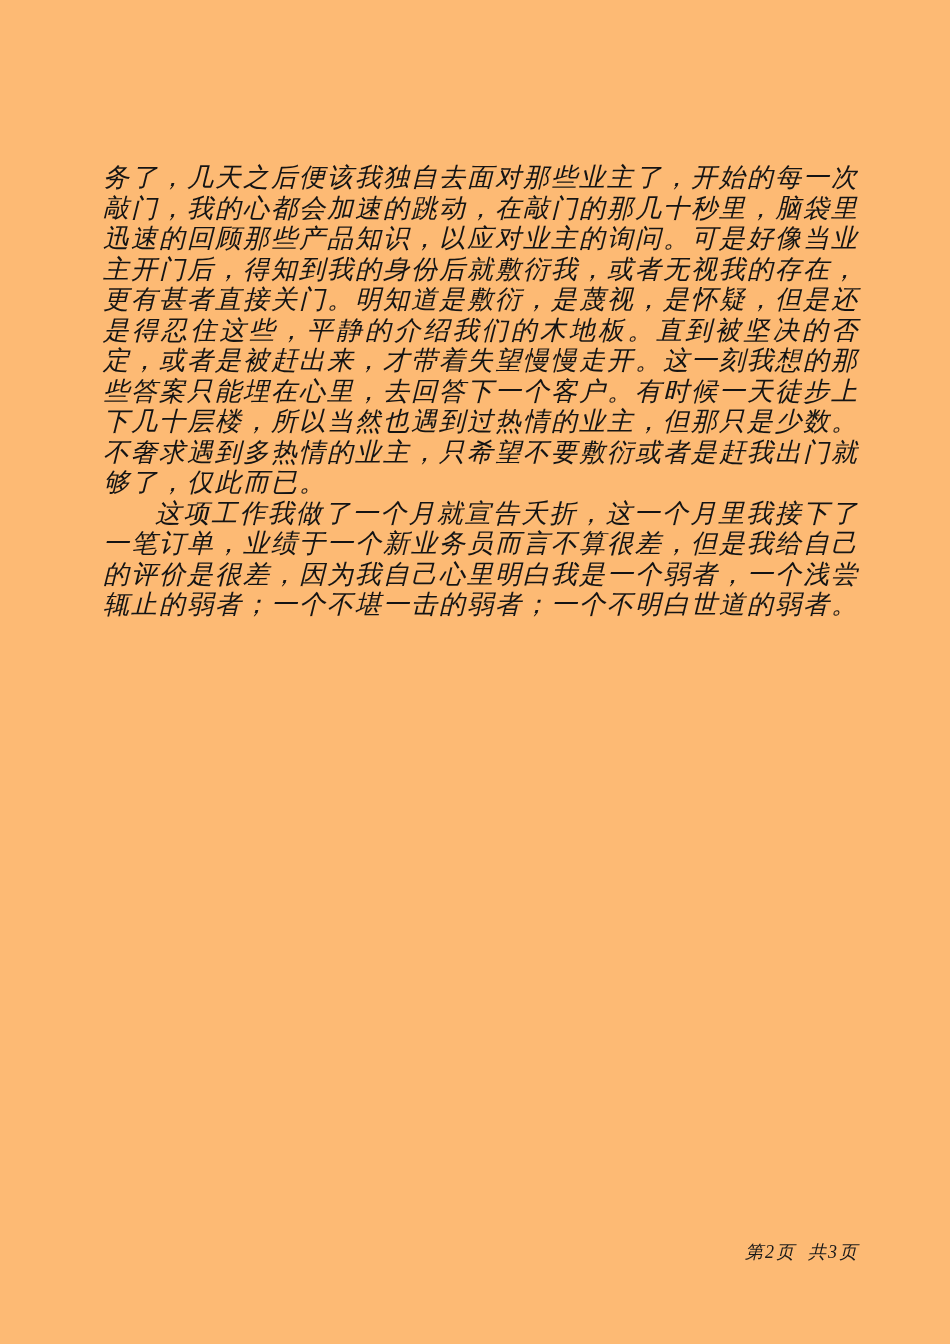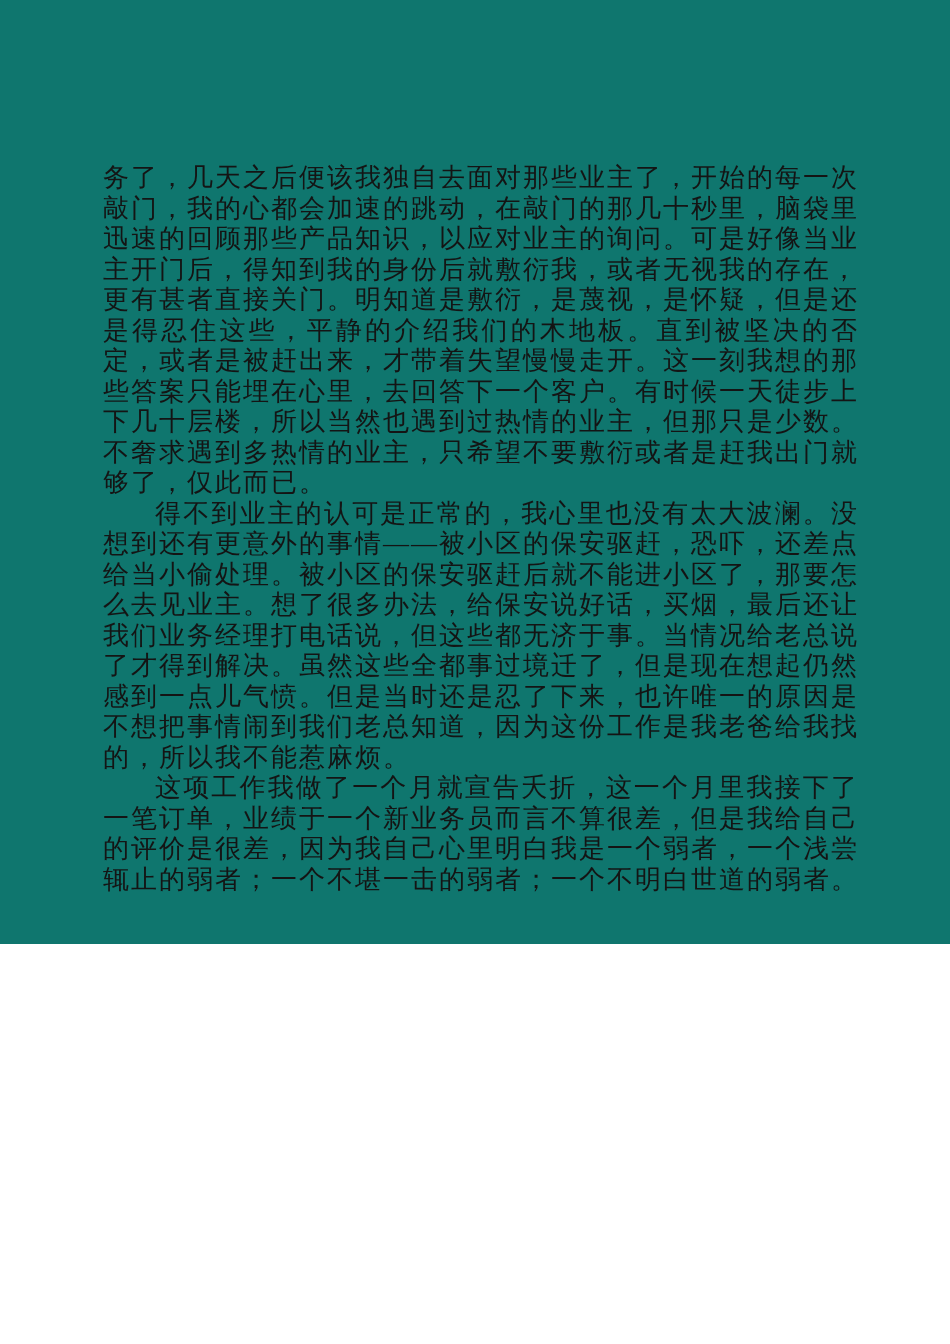"务了，几天之后便该我独自去面对那些业主了，开始的每一次敲门，我的心都会加速的跳动" .page { background: #0f766e -> #fdba74; font-style: none -> italic; height: 944px -> 1344px }
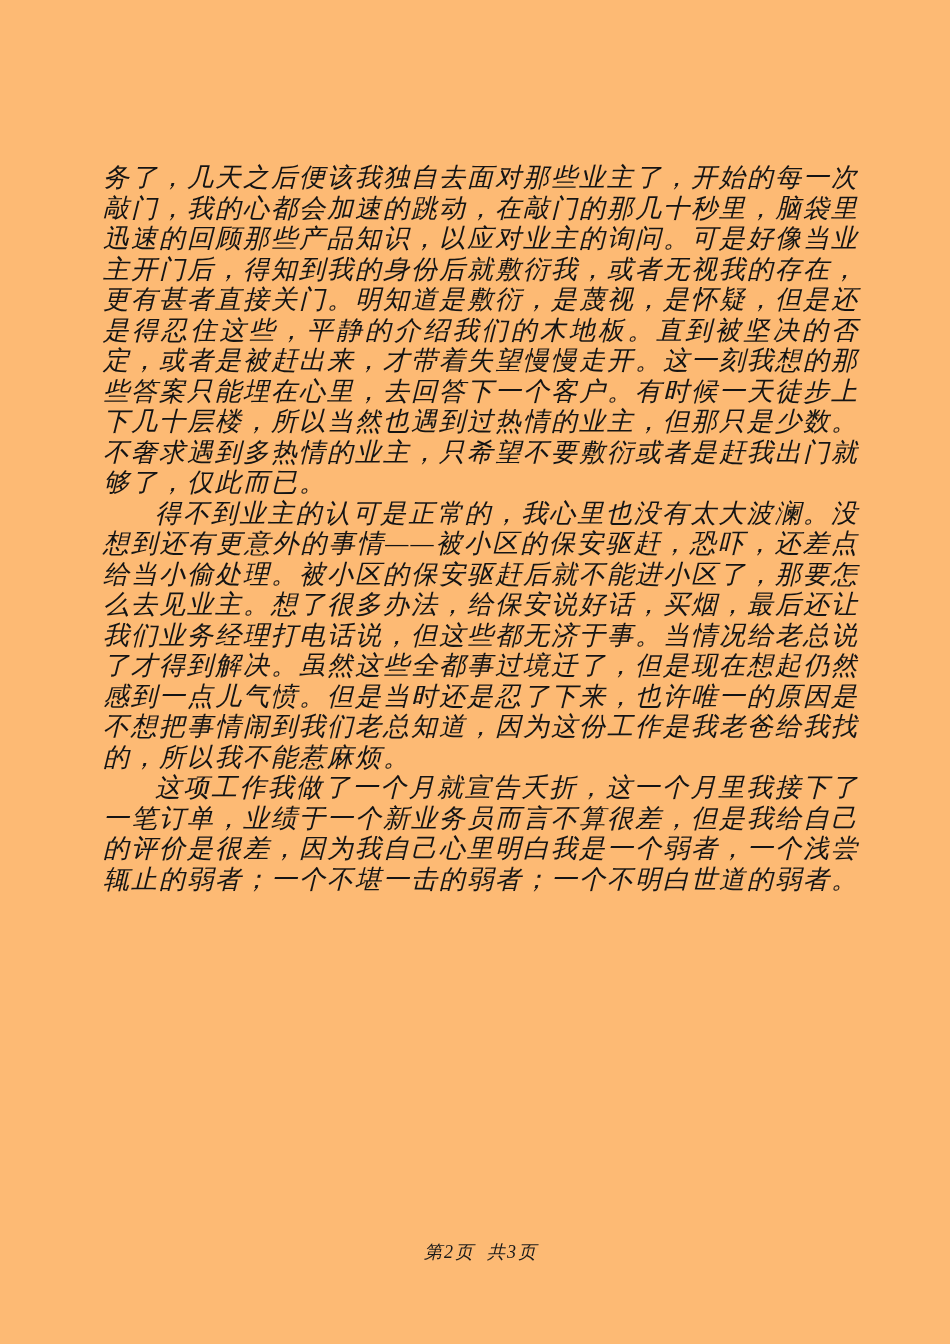"得不到业主的认可是正常的，我心里也没有太大波澜。没想到还有更意外的事情——被小区" p.para { html: <p>得不到业主的认可是正常的，我心里也没有太大波澜。没想到还有更意外的事情——被小区的保安驱赶，恐吓，还差点给当小偷处理。被小区的保安驱赶后就不能进小区了，那要怎么去见业主。想了很多办法，给保安说好话，买烟，最后还让我们业务经理打电话说，但这些都无济于事。当情况给老总说了才得到解决。虽然这些全都事过境迁了，但是现在想起仍然感到一点儿气愤。但是当时还是忍了下来，也许唯一的原因是不想把事情闹到我们老总知道，因为这份工作是我老爸给我找的，所以我不能惹麻烦。</p> -> none }
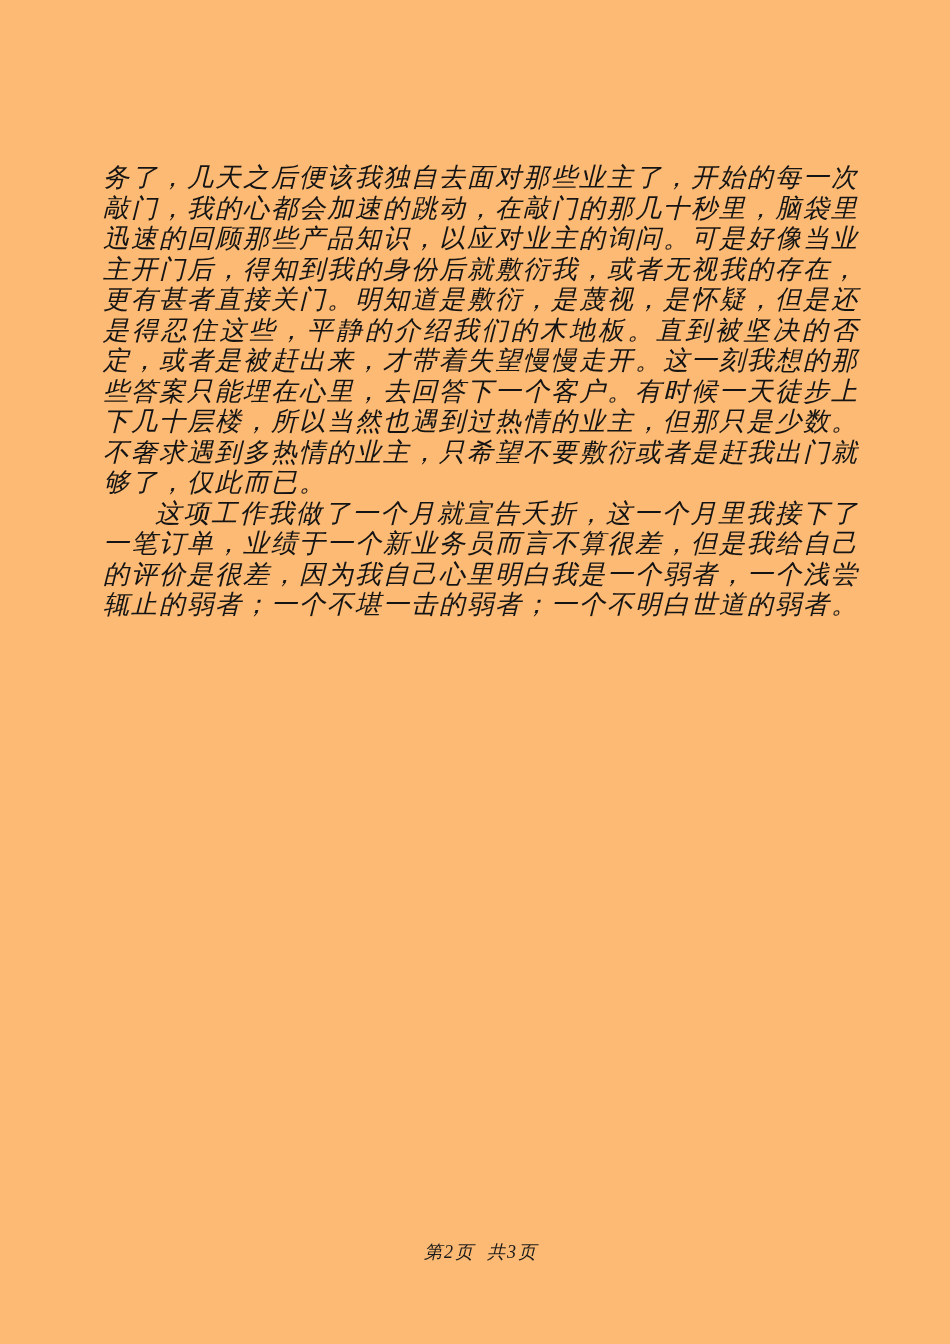"第2页 共3页" .footer { text-align: center -> right }
